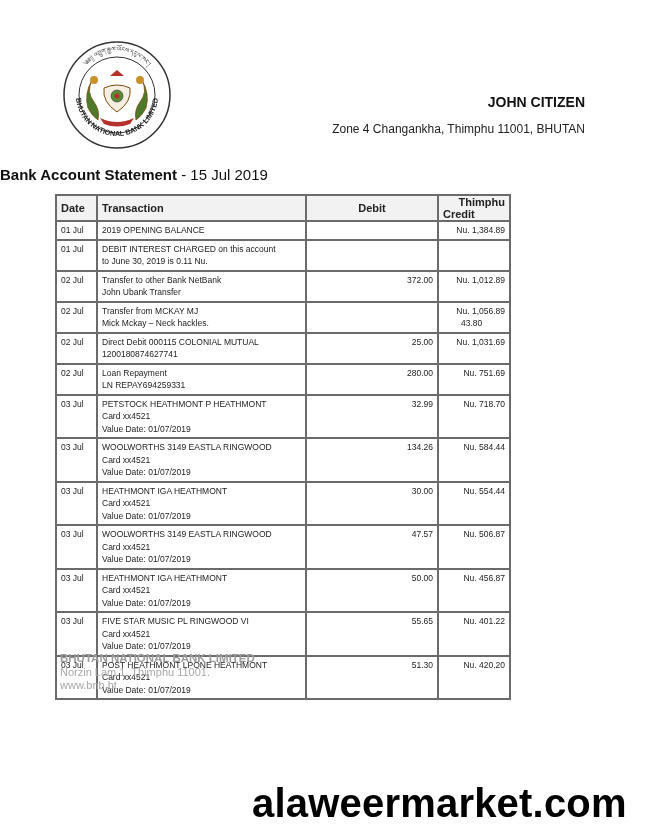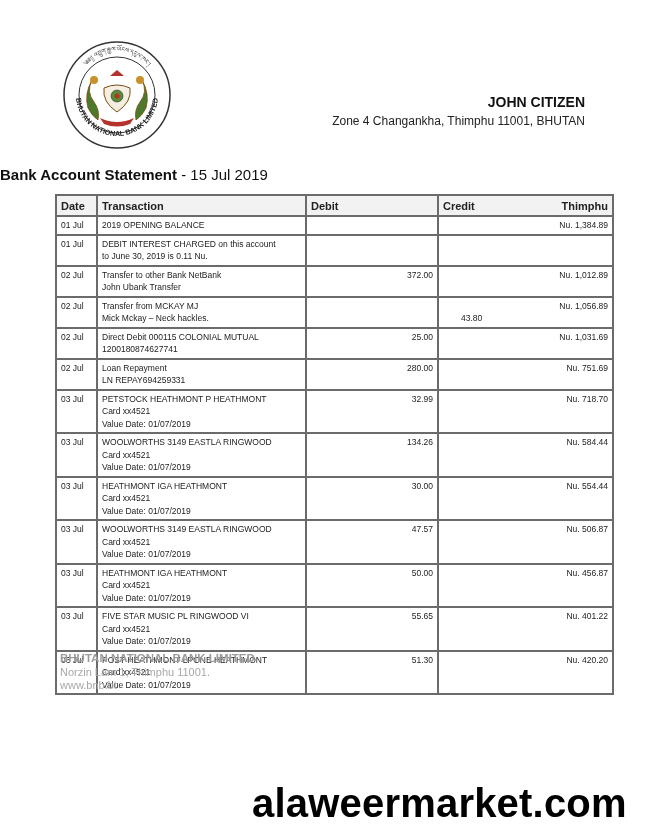"JOHN CITIZEN" .customer .name { margin-bottom: 3px -> 11px }
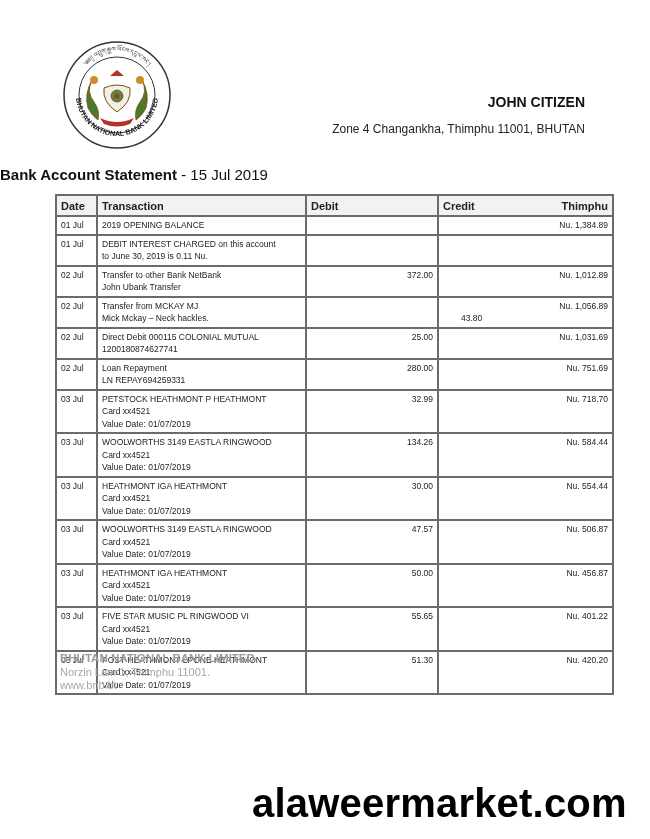"Date" table.stmt { width: 559px -> 456px }
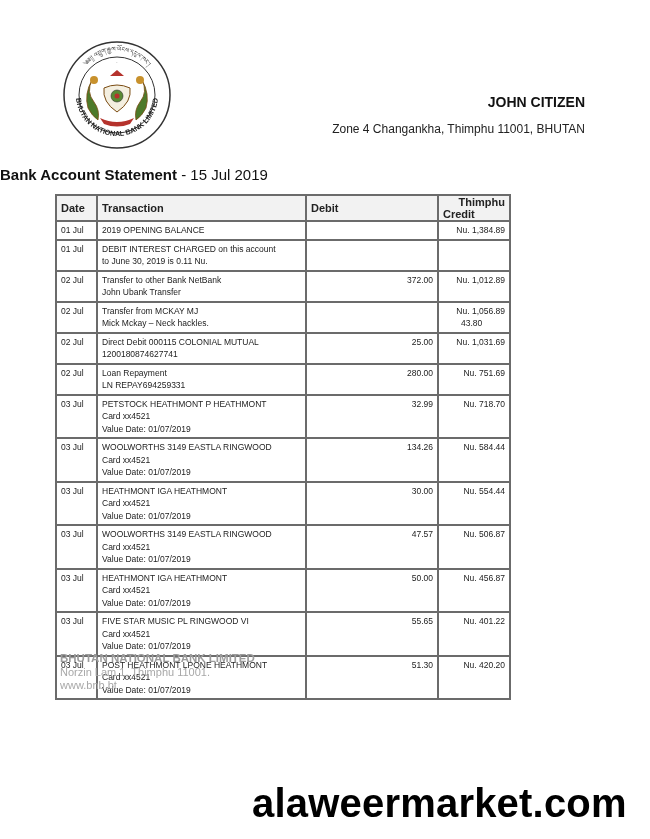"Debit" th.debit-h { text-align: left -> center }
